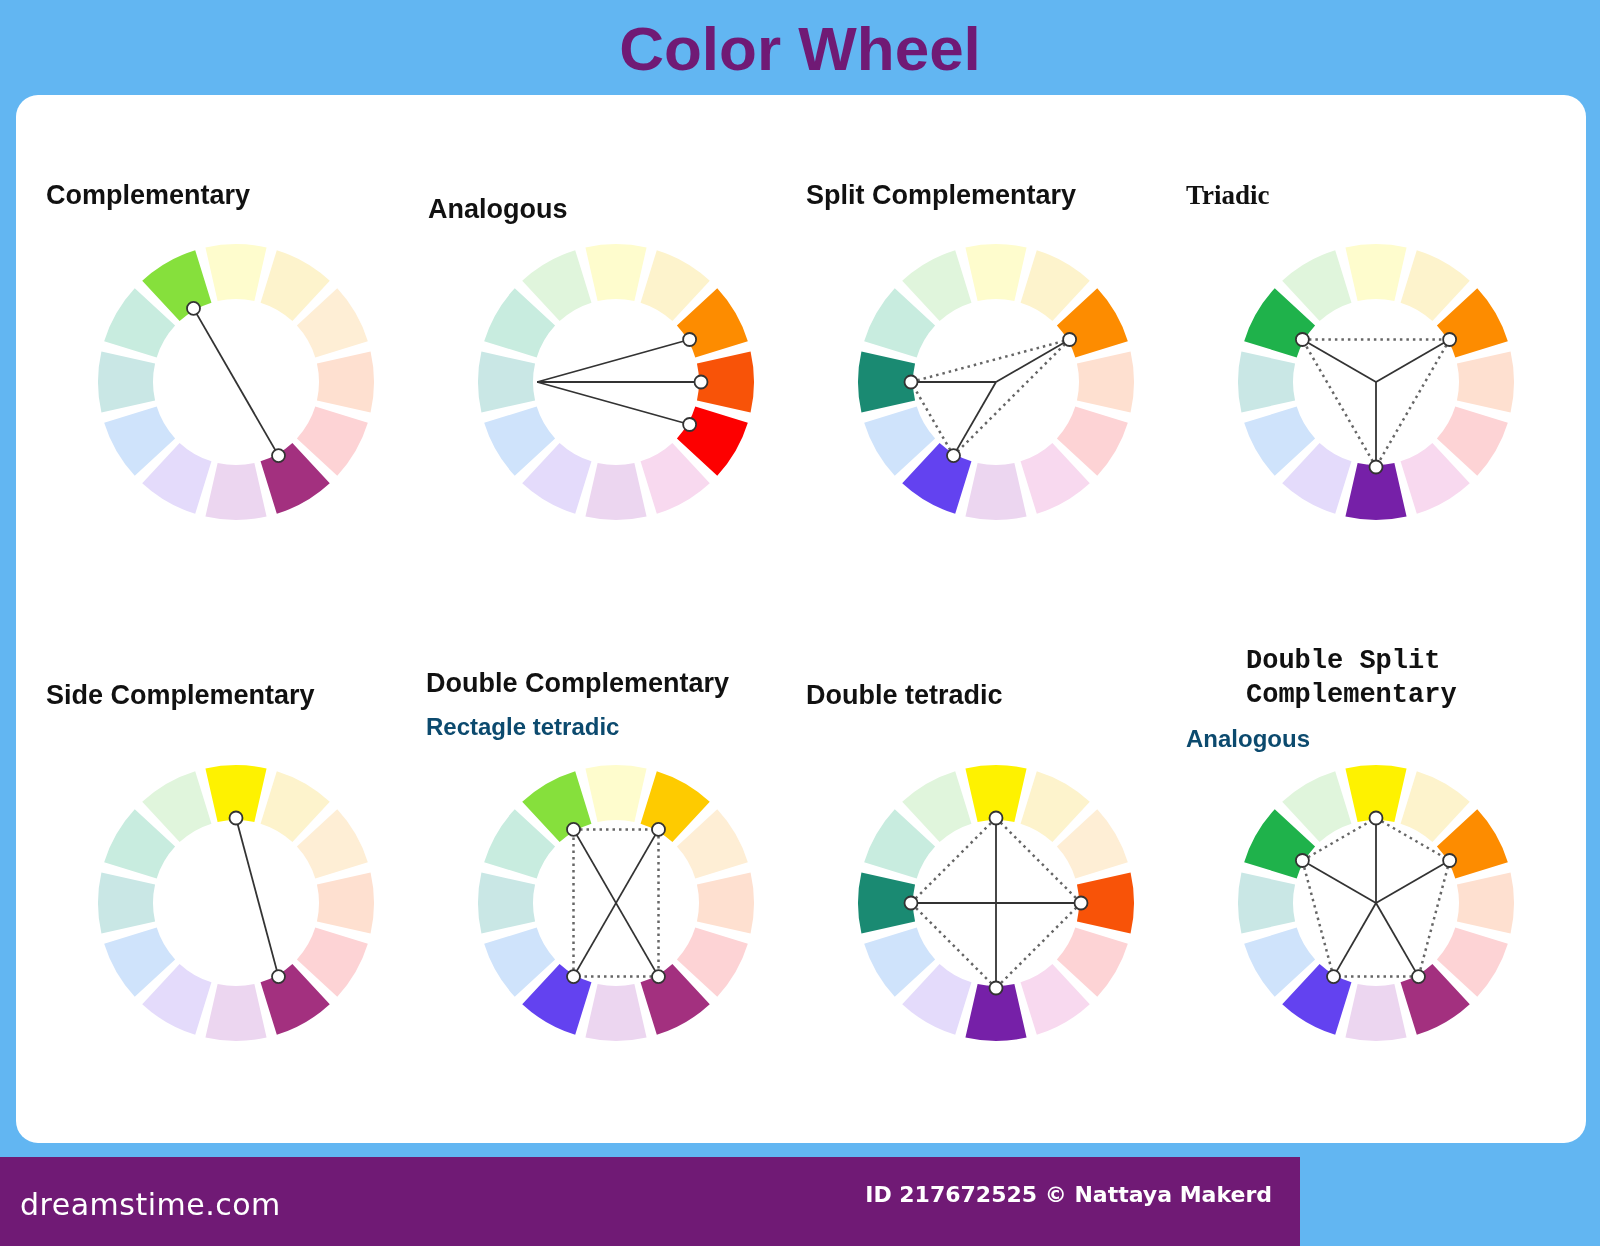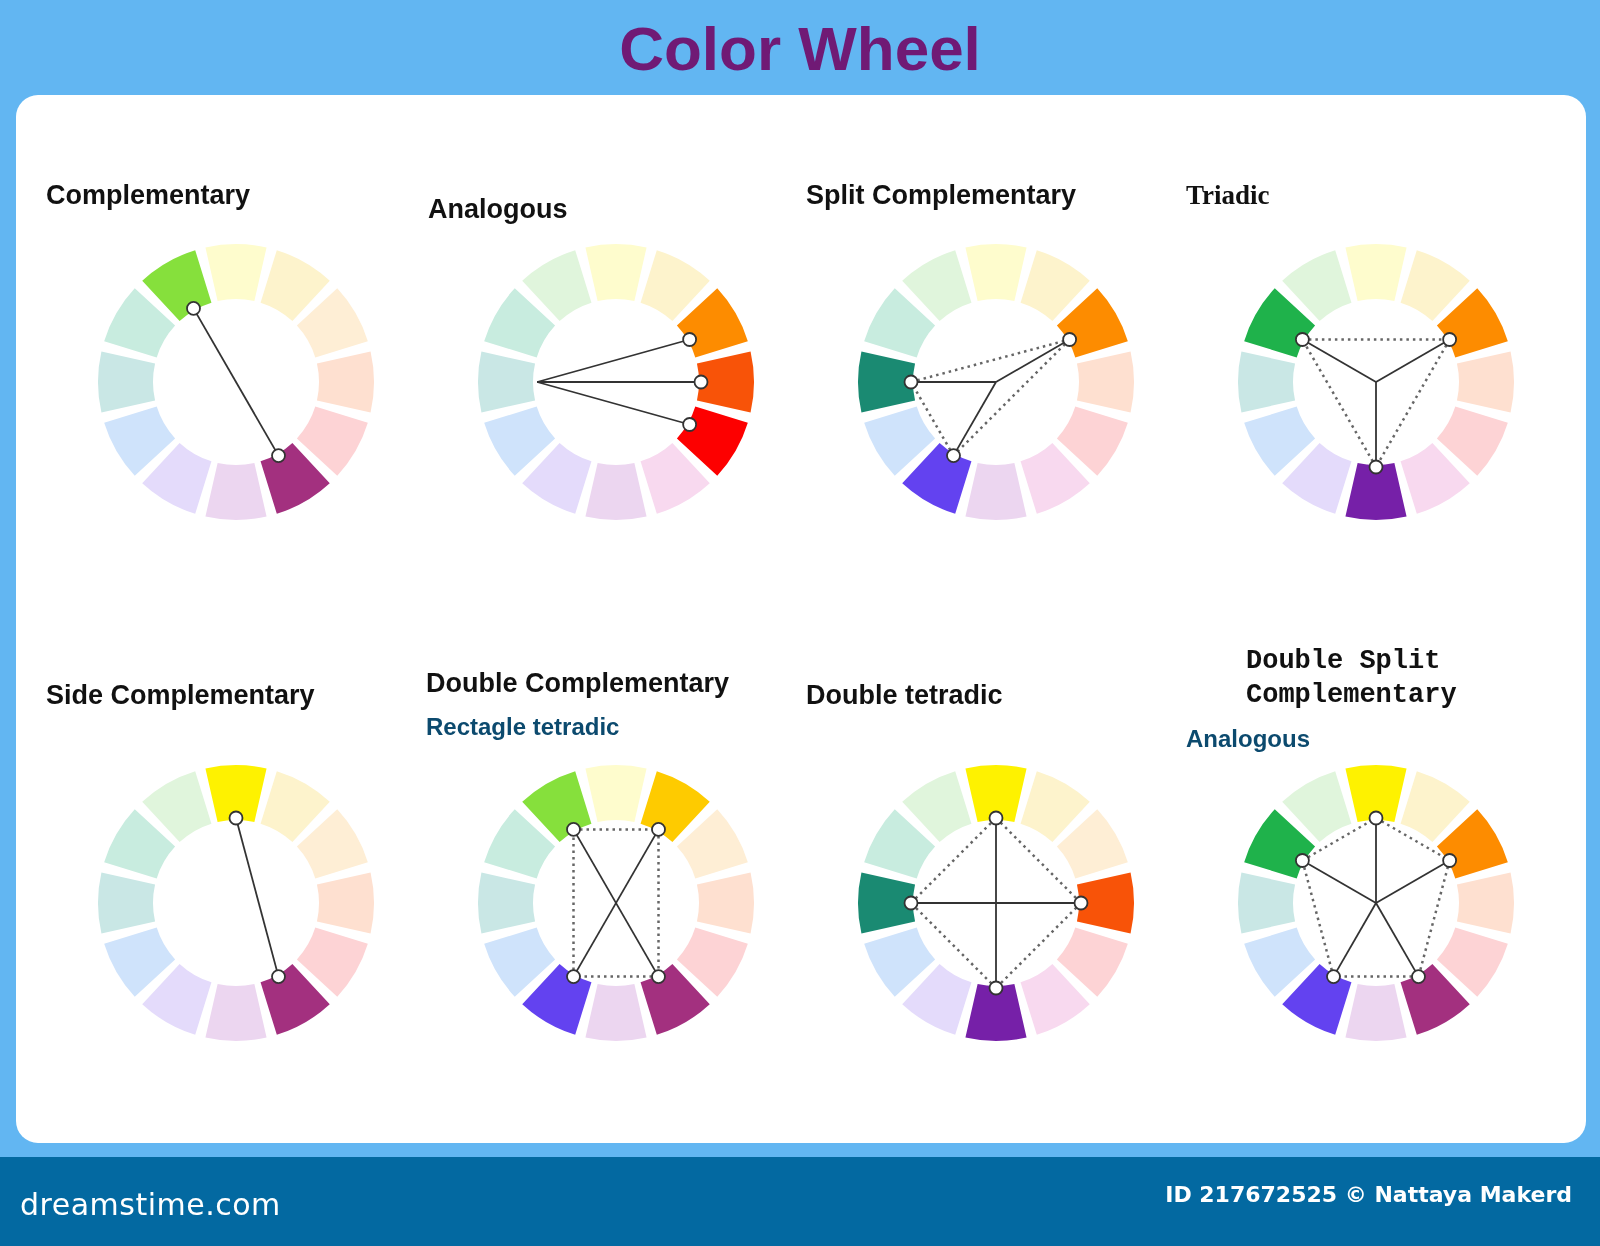"dreamstime.com" .footer { background: #0369a1 -> #701a75; width: 1600px -> 1300px }
